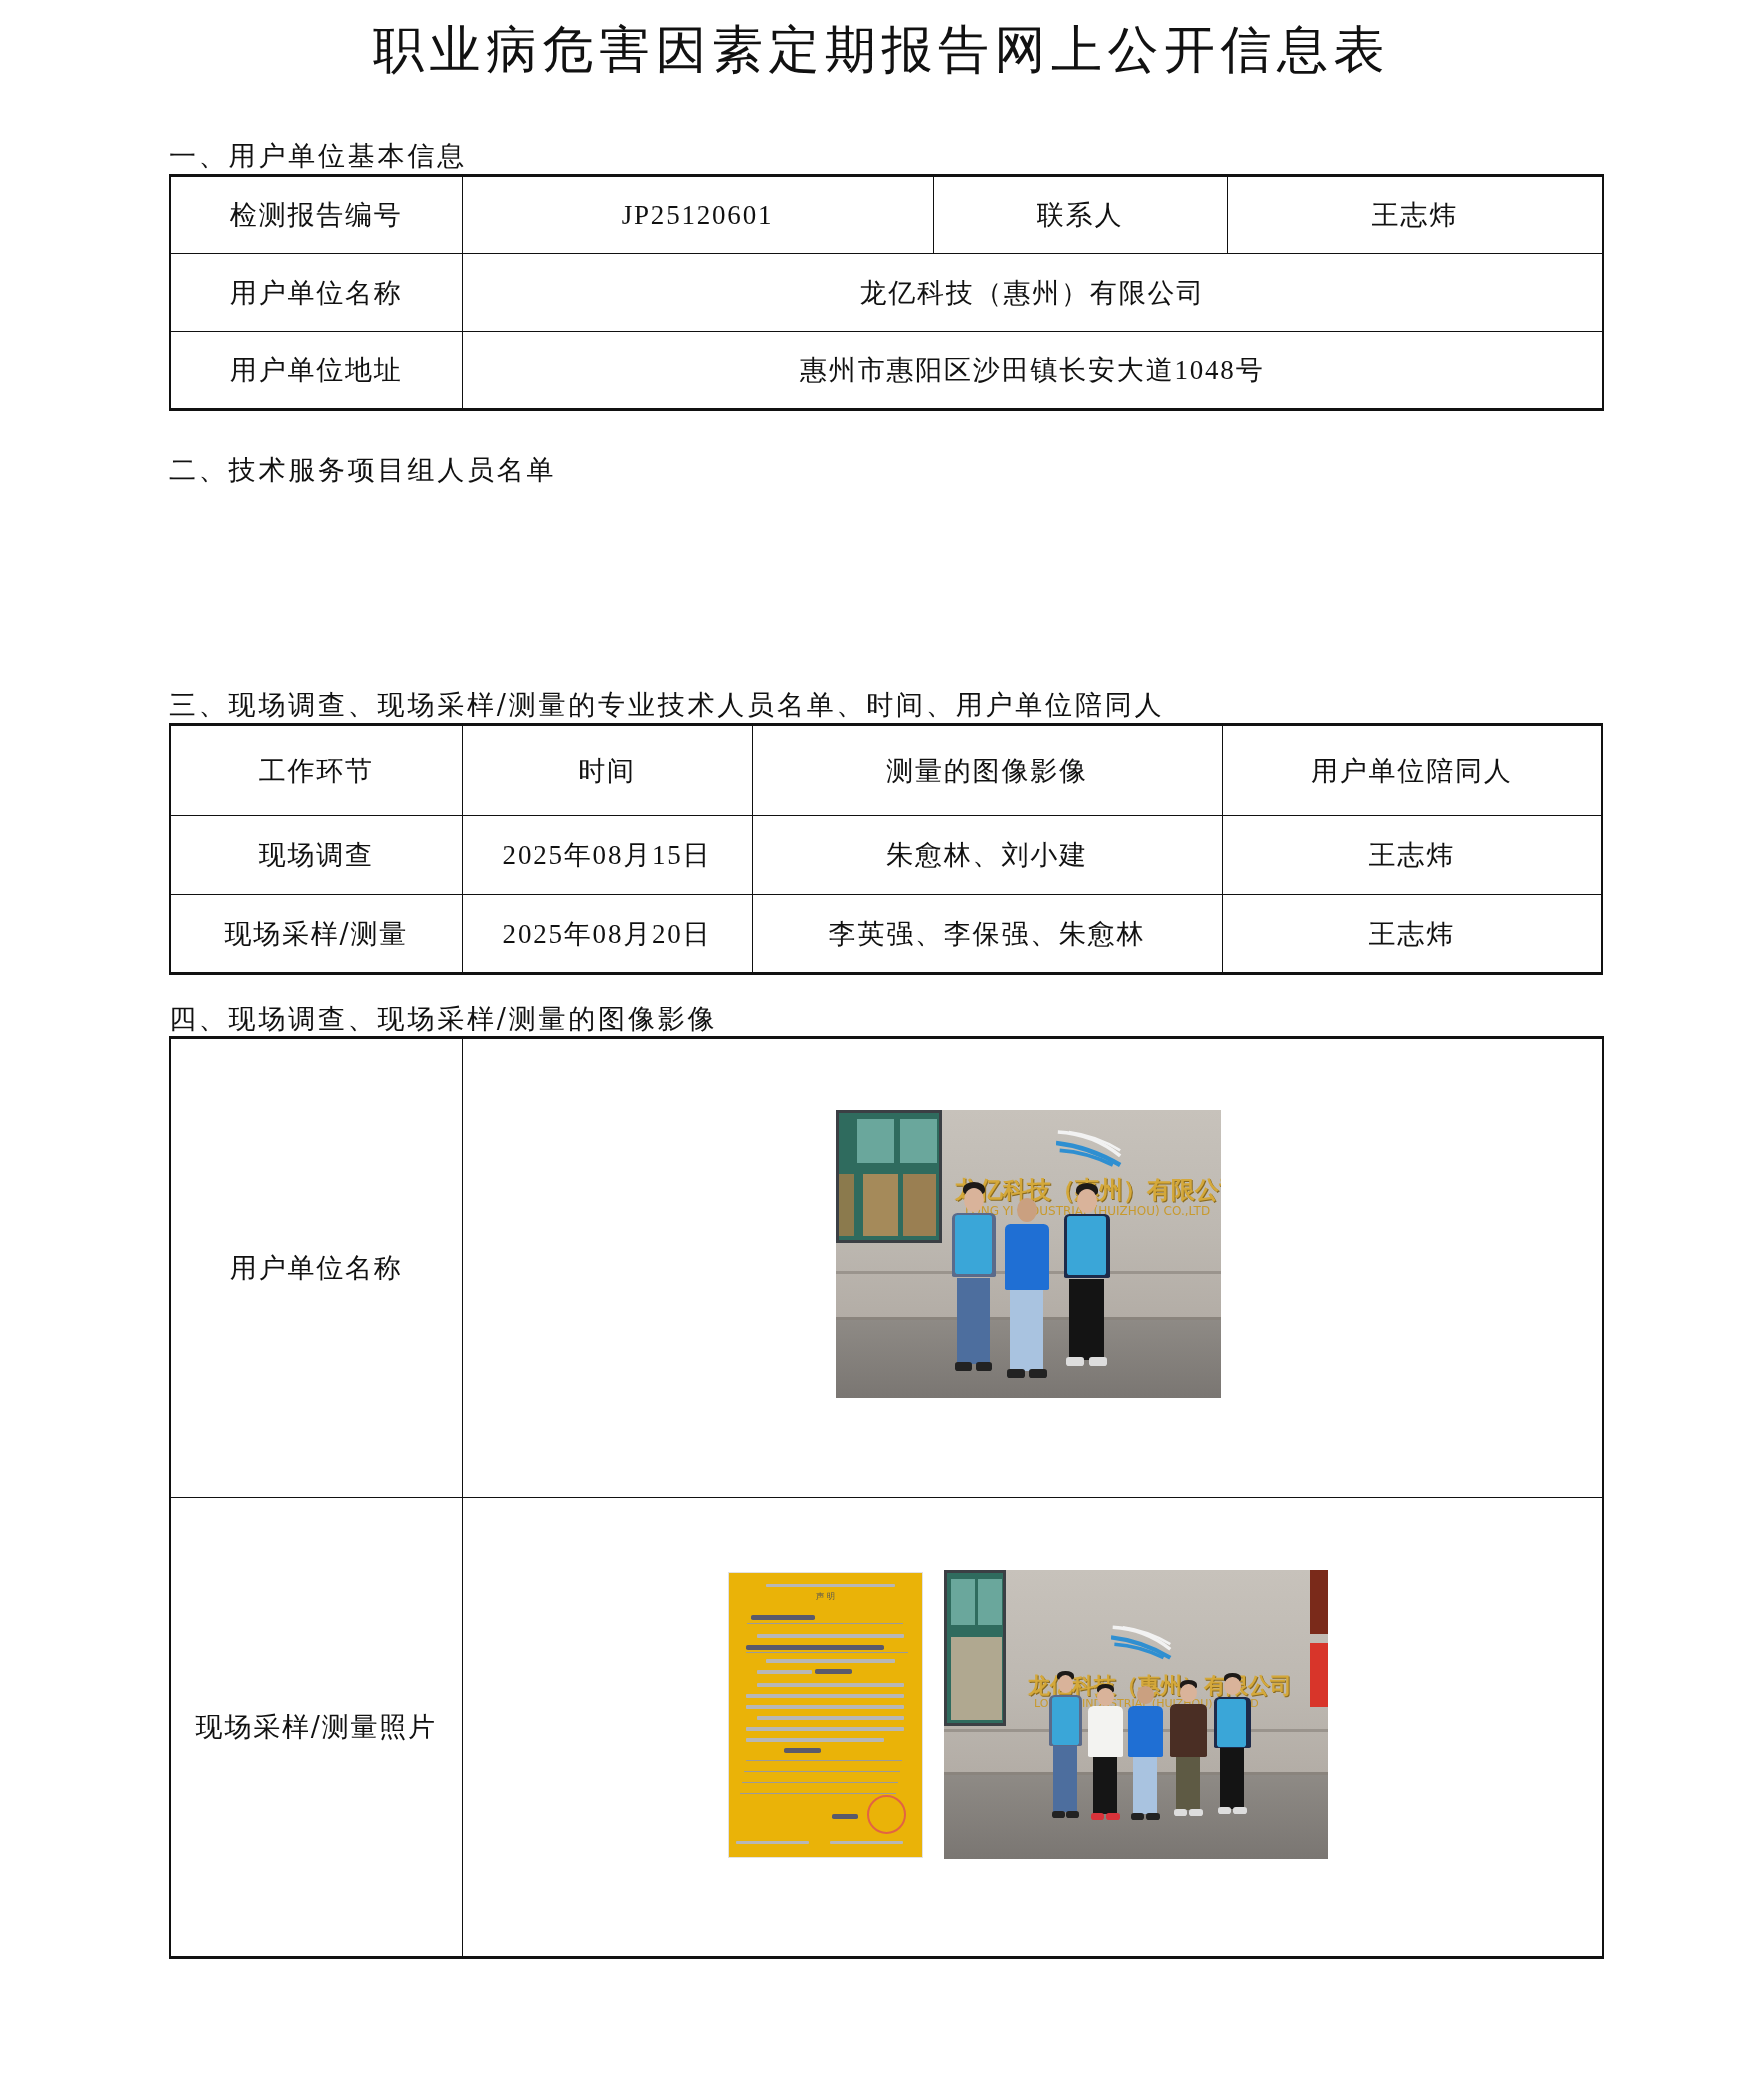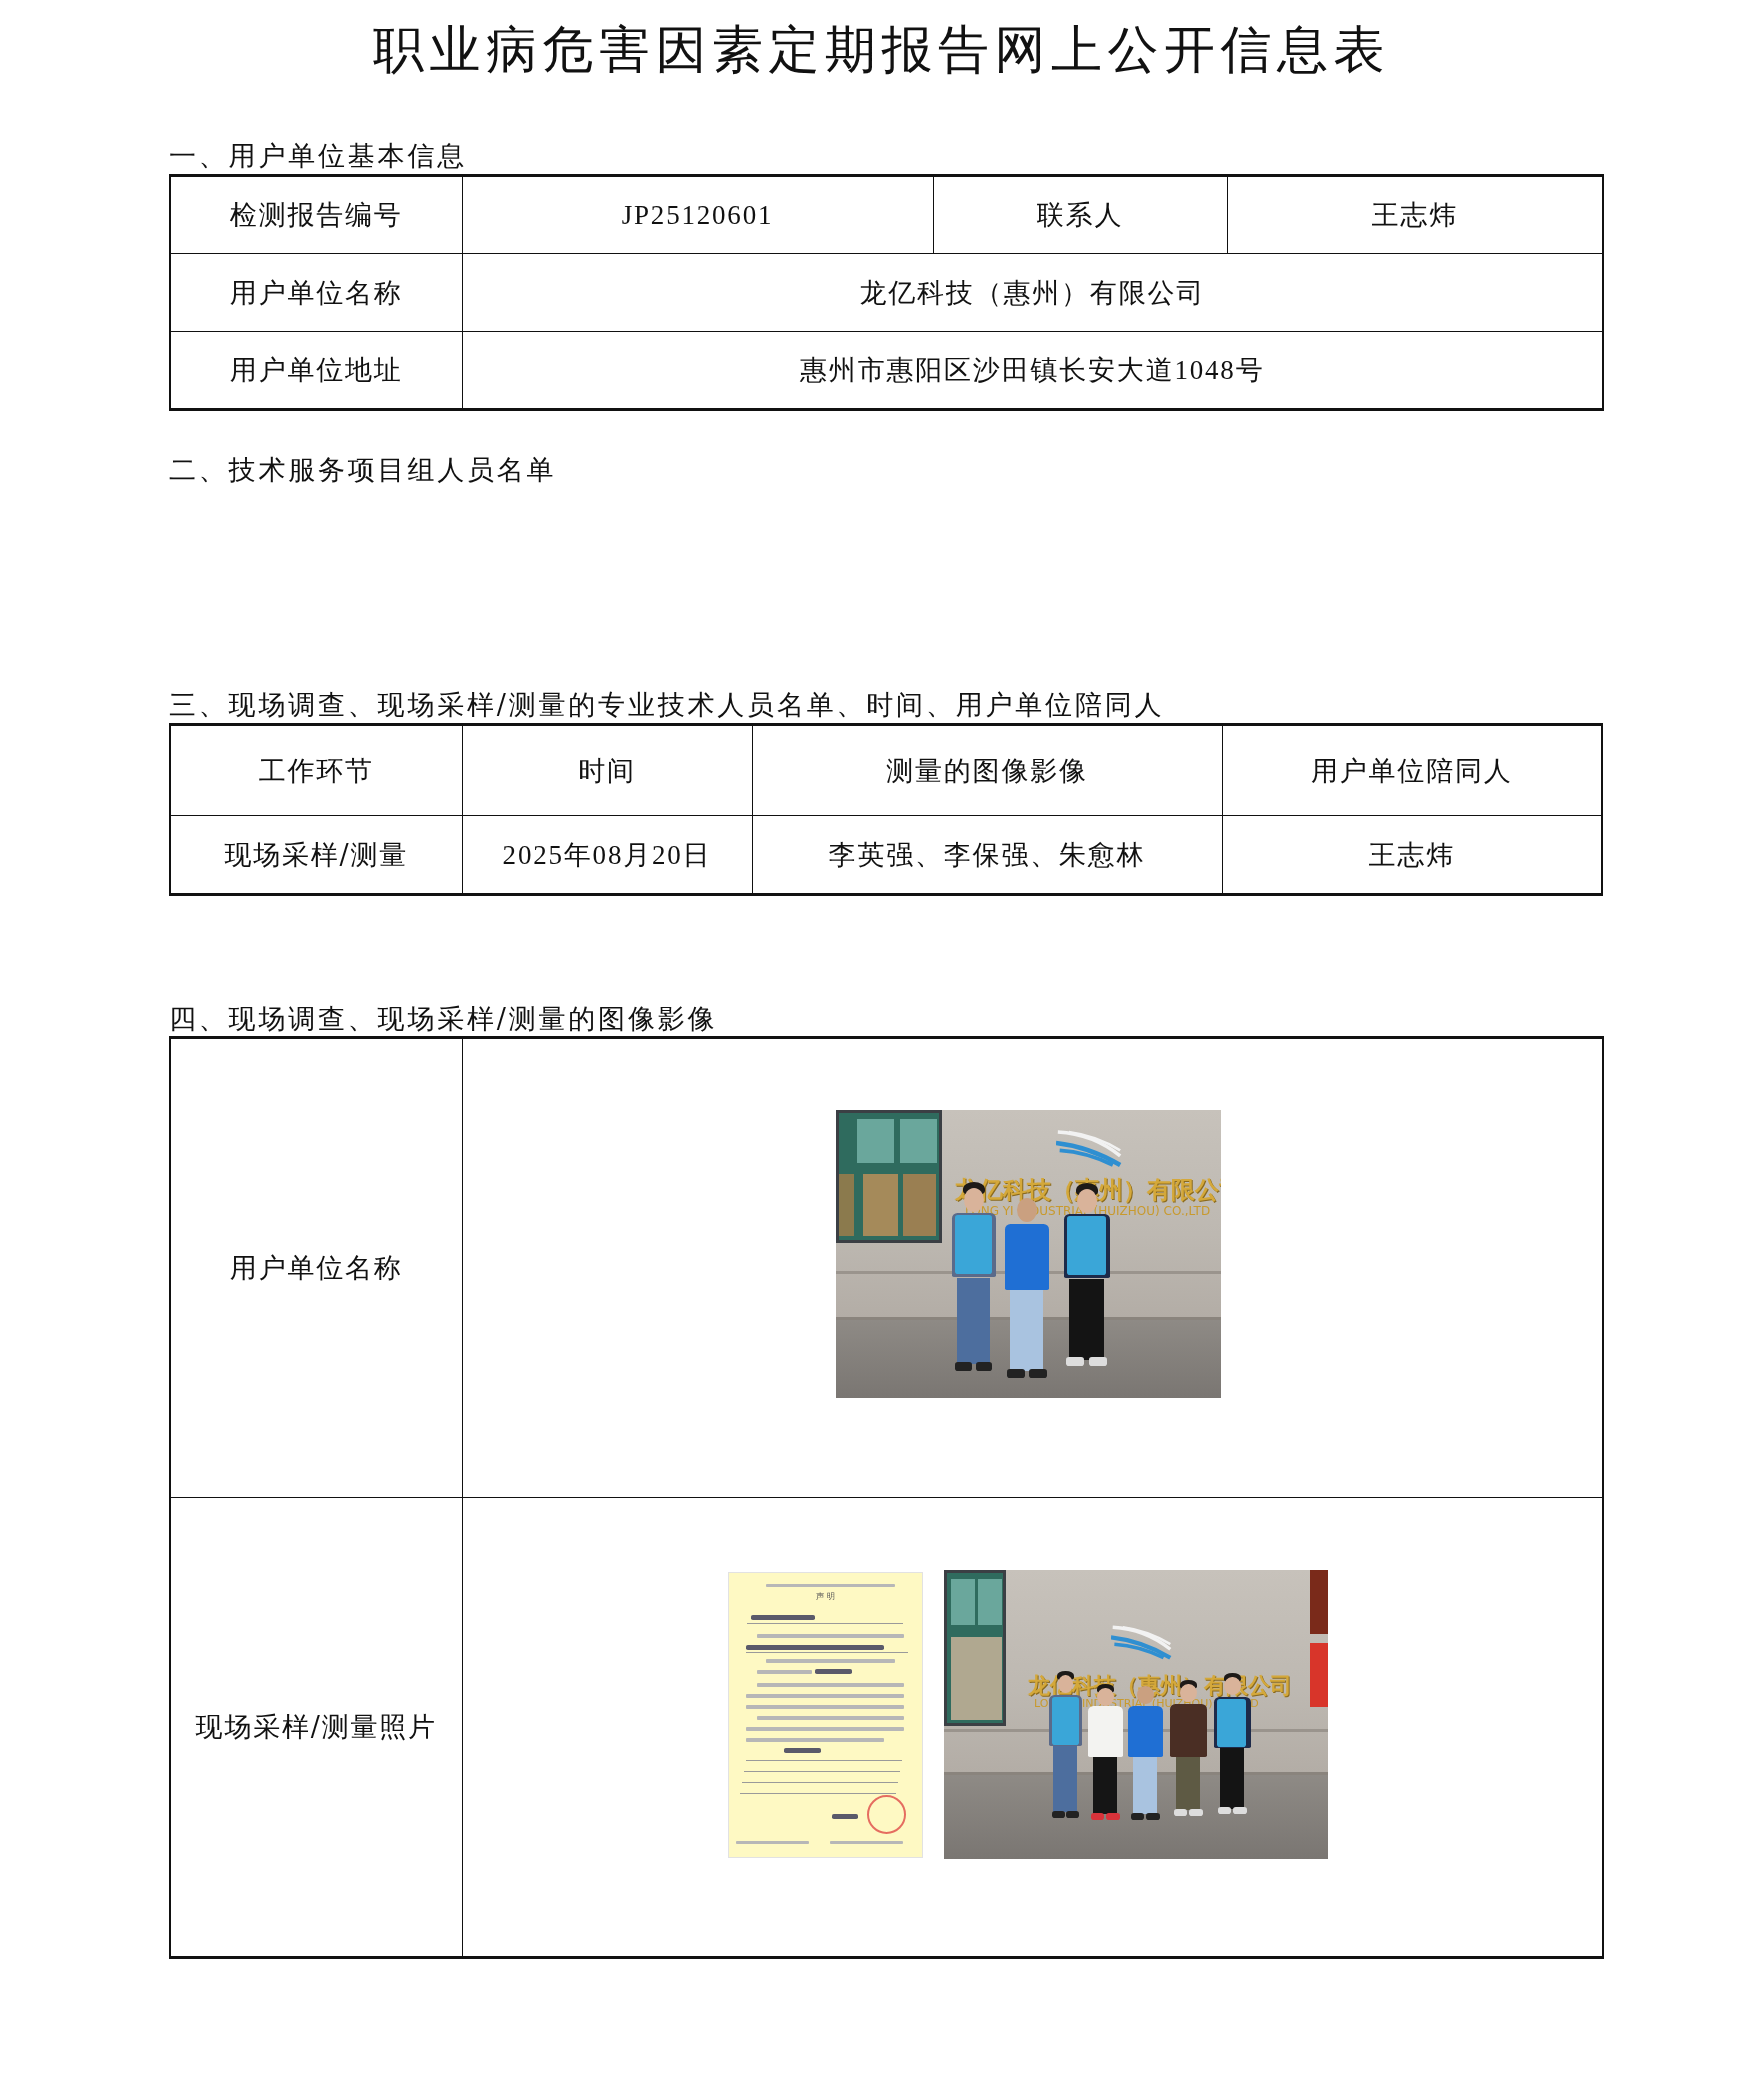"现场调查" tr { html: none -> <tr> <td>现场调查</td> <td>2025年08月15日</td> <td>朱愈林、刘小建</td> <td>王志炜</td> </tr> }
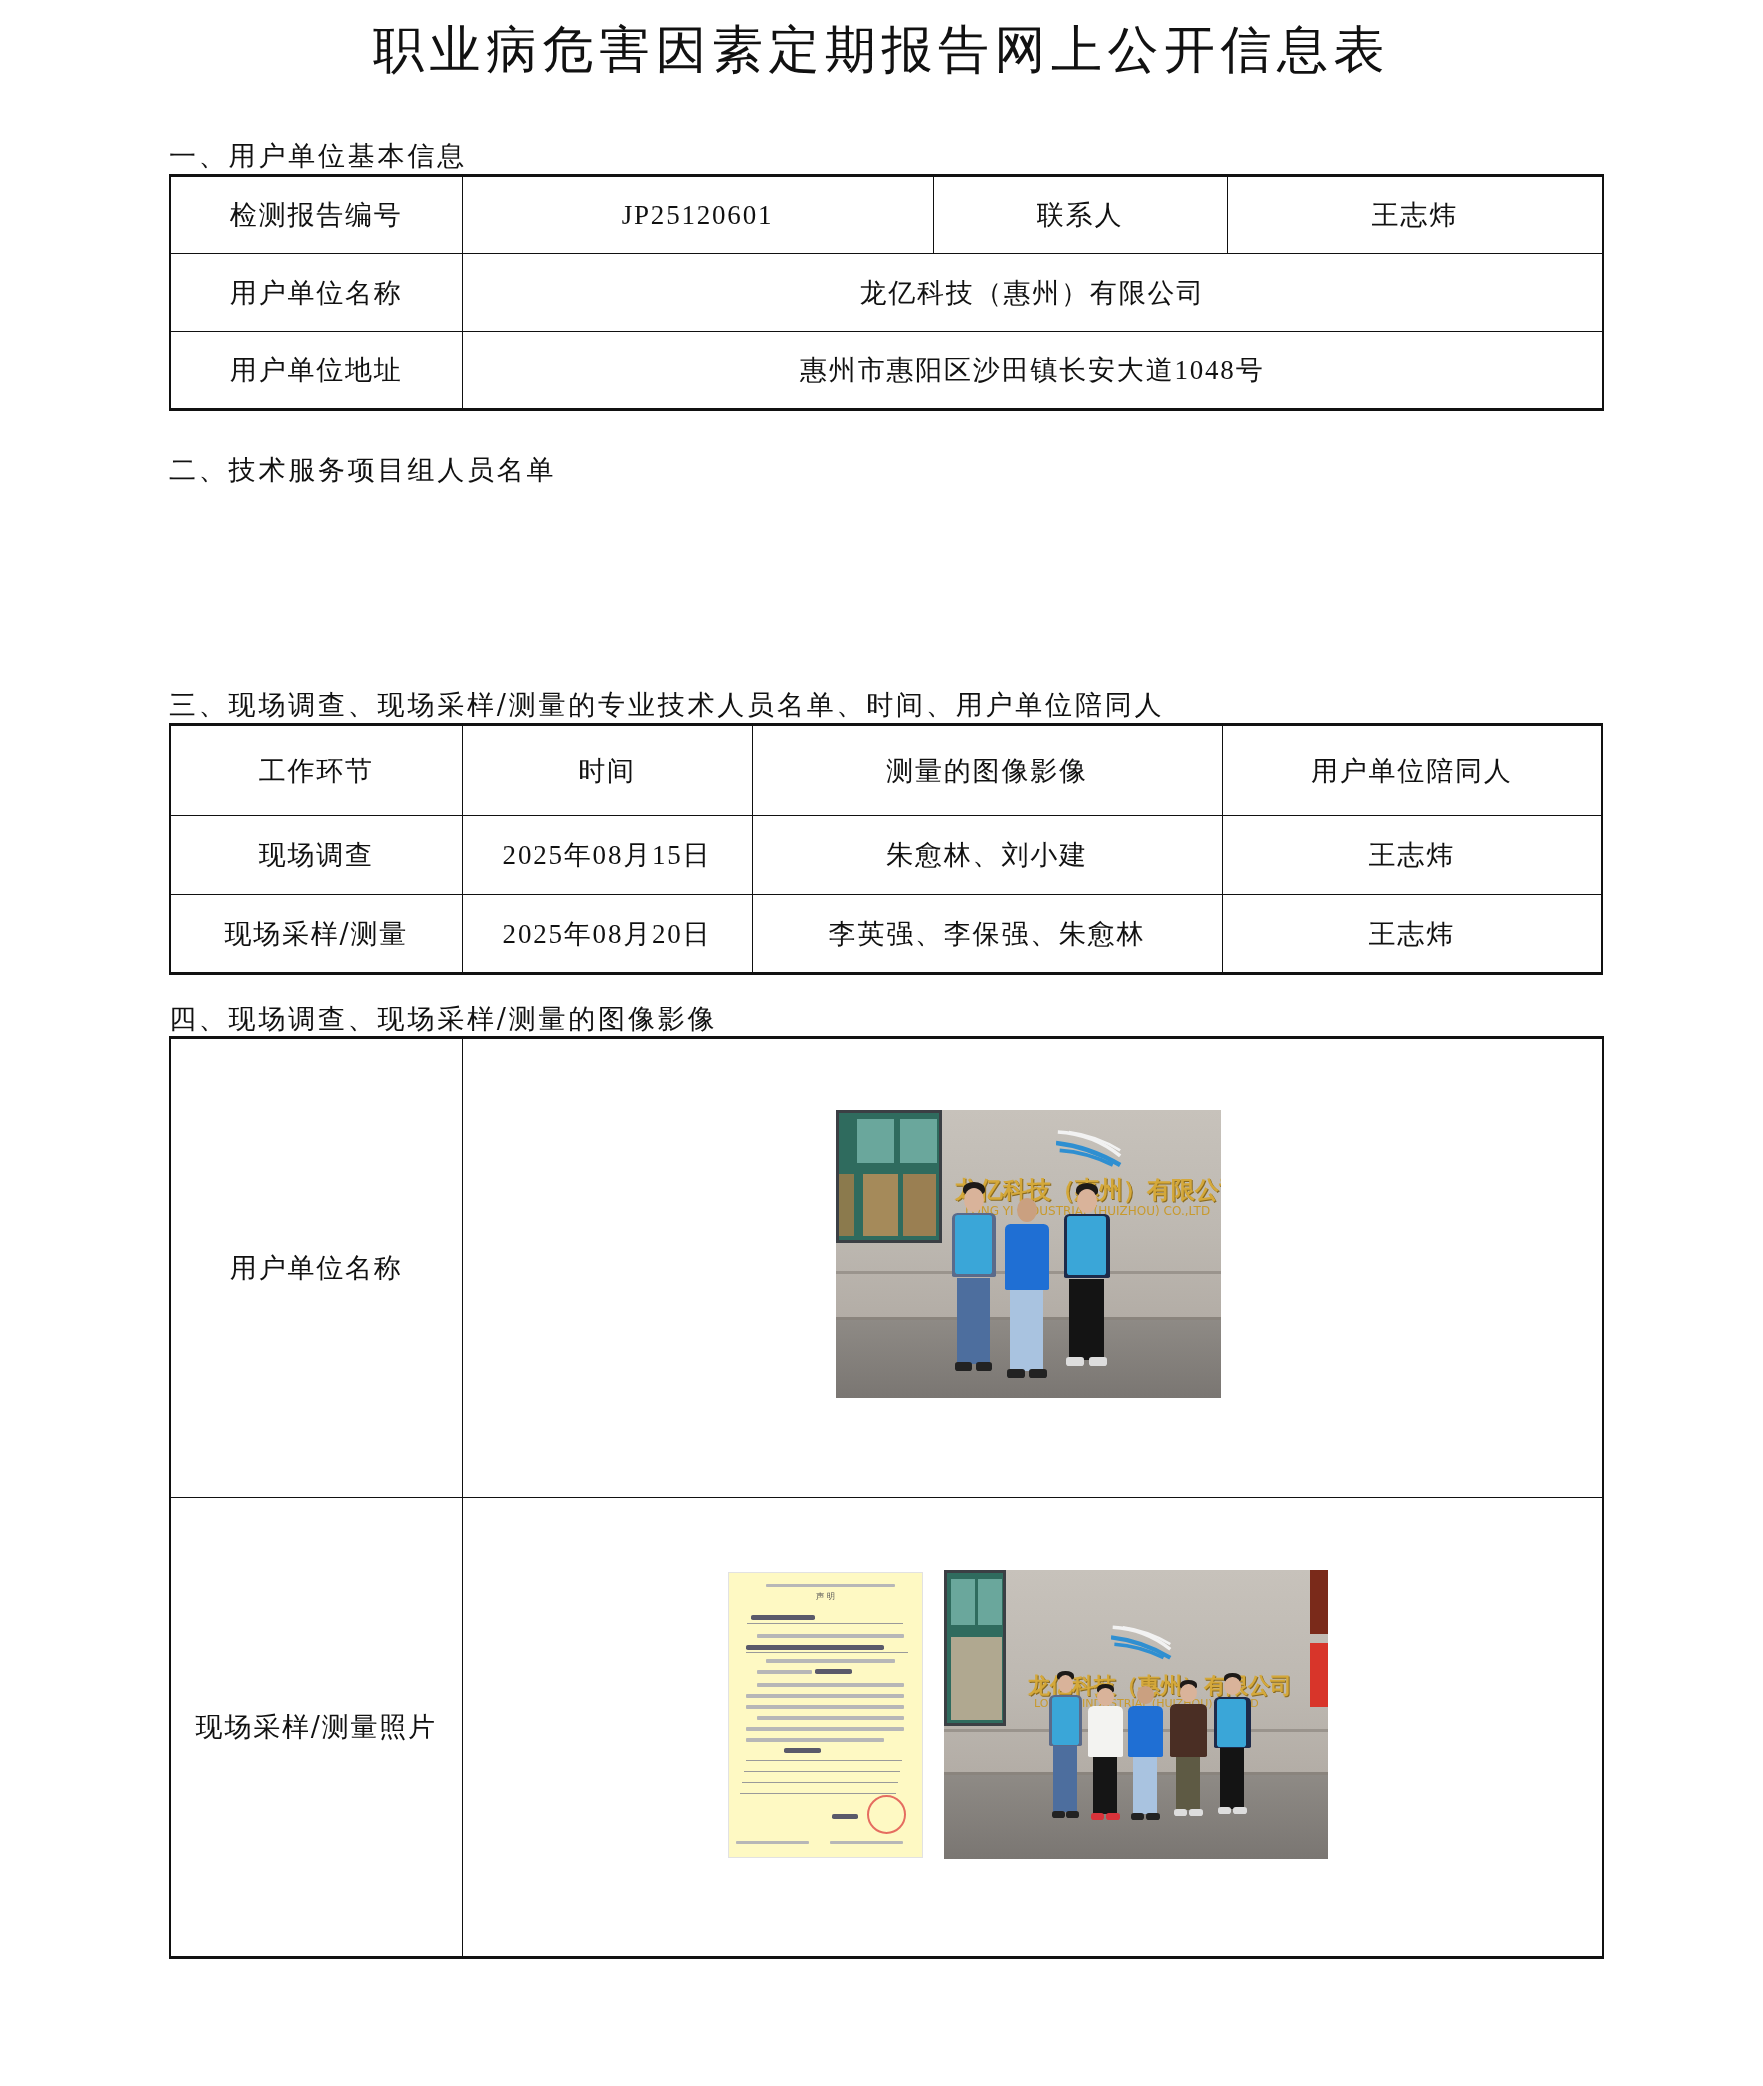"声 明" .doc { background: #fef9c3 -> #eab308 }
